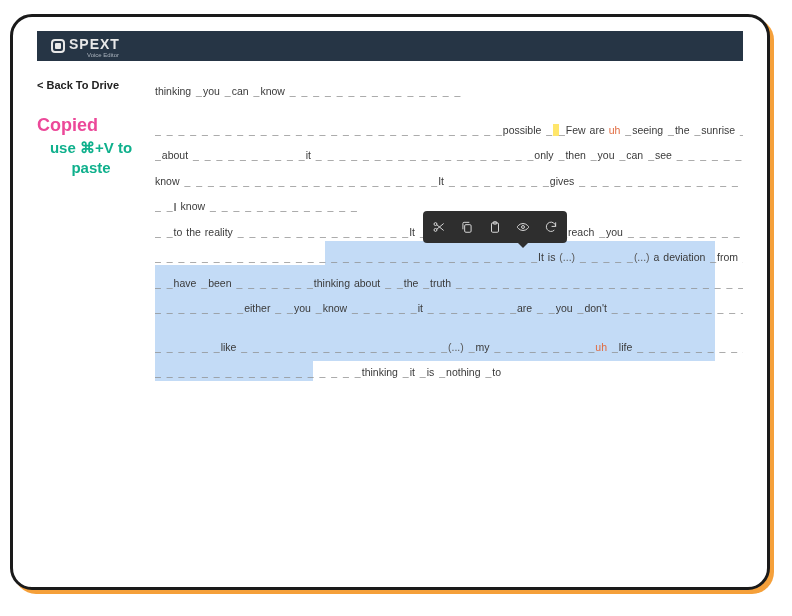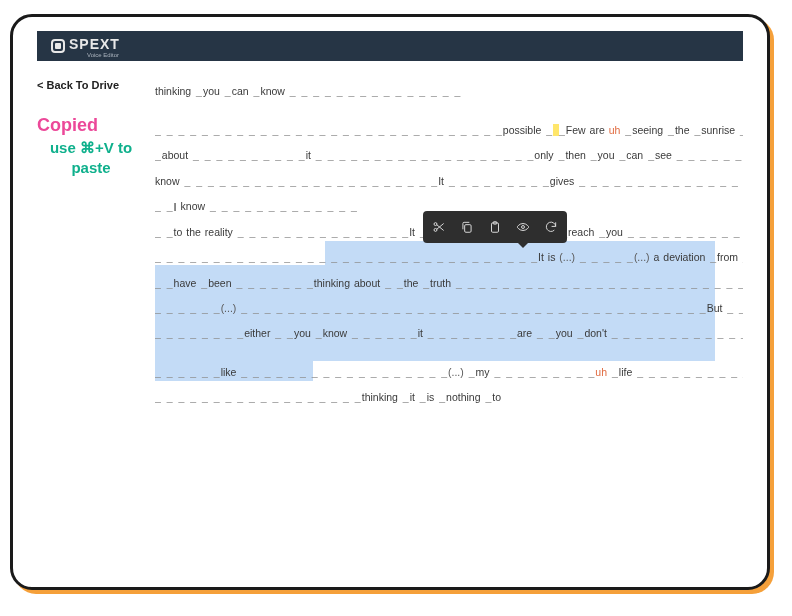"_ _ _ _ _ _(...)" div.row { html: <div><span> _ _ _ _ _ _</span><span>(...)</span><span> _ _ _ _ _ _ _ _ _ _ _ _ _ _ _ _ _ _ _ _ _ _ _ _ _ _ _ _ _ _ _ _ _ _ _ _ _ _ _ _</span><span>But</span><span> _ _</span></div> -> none }
